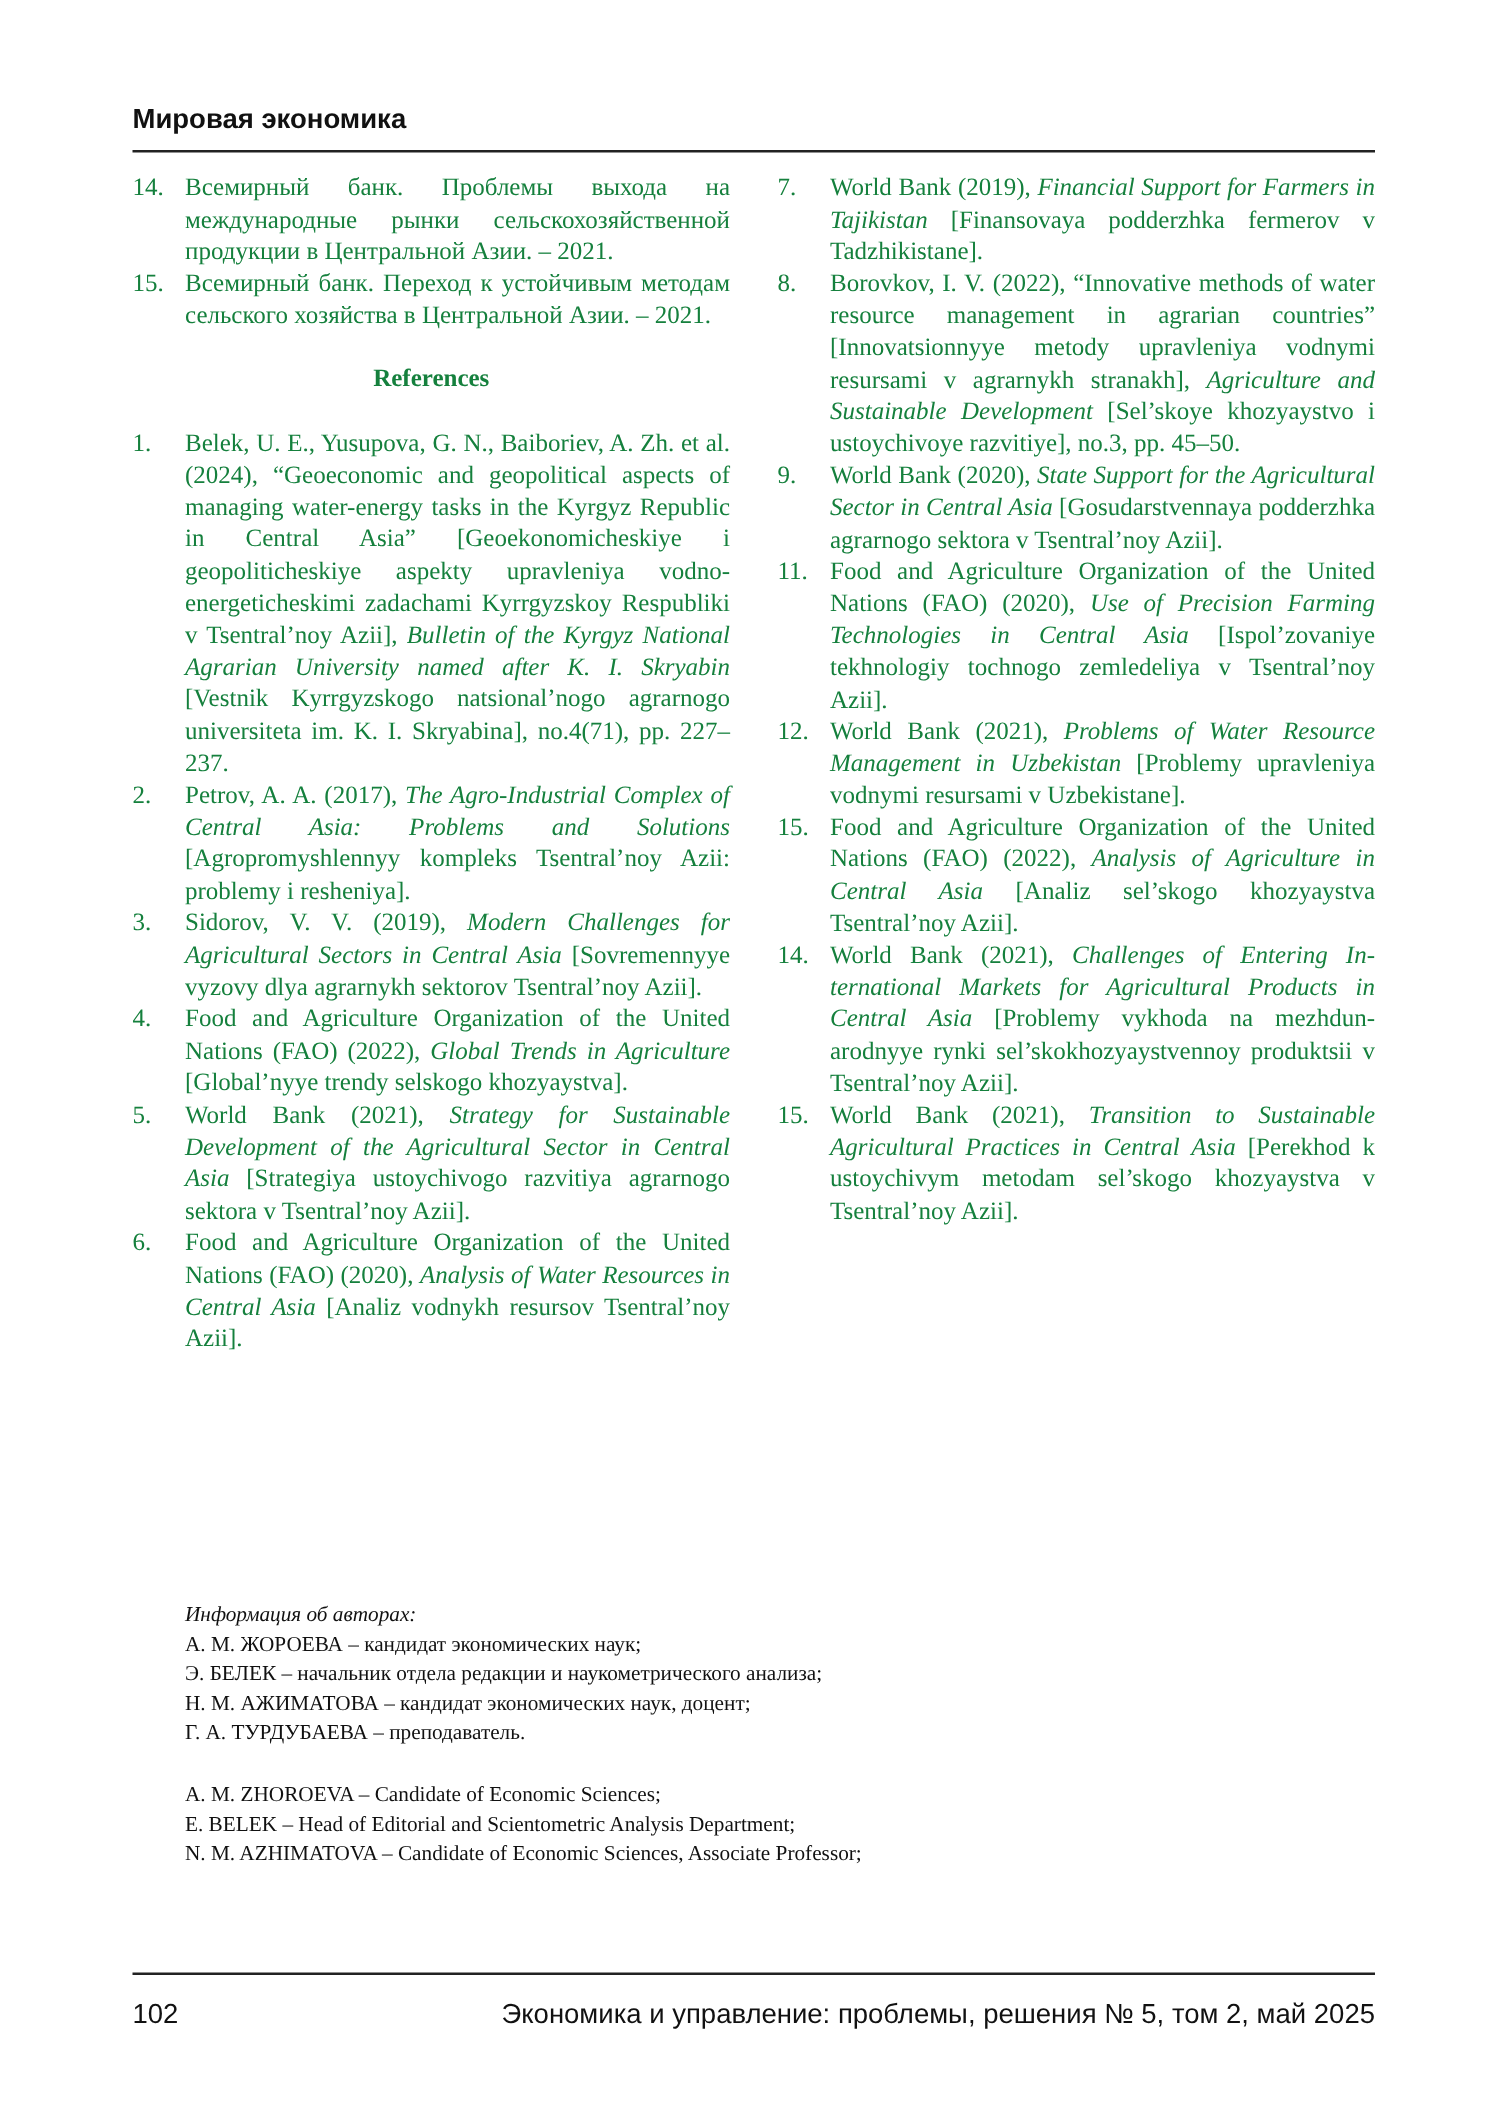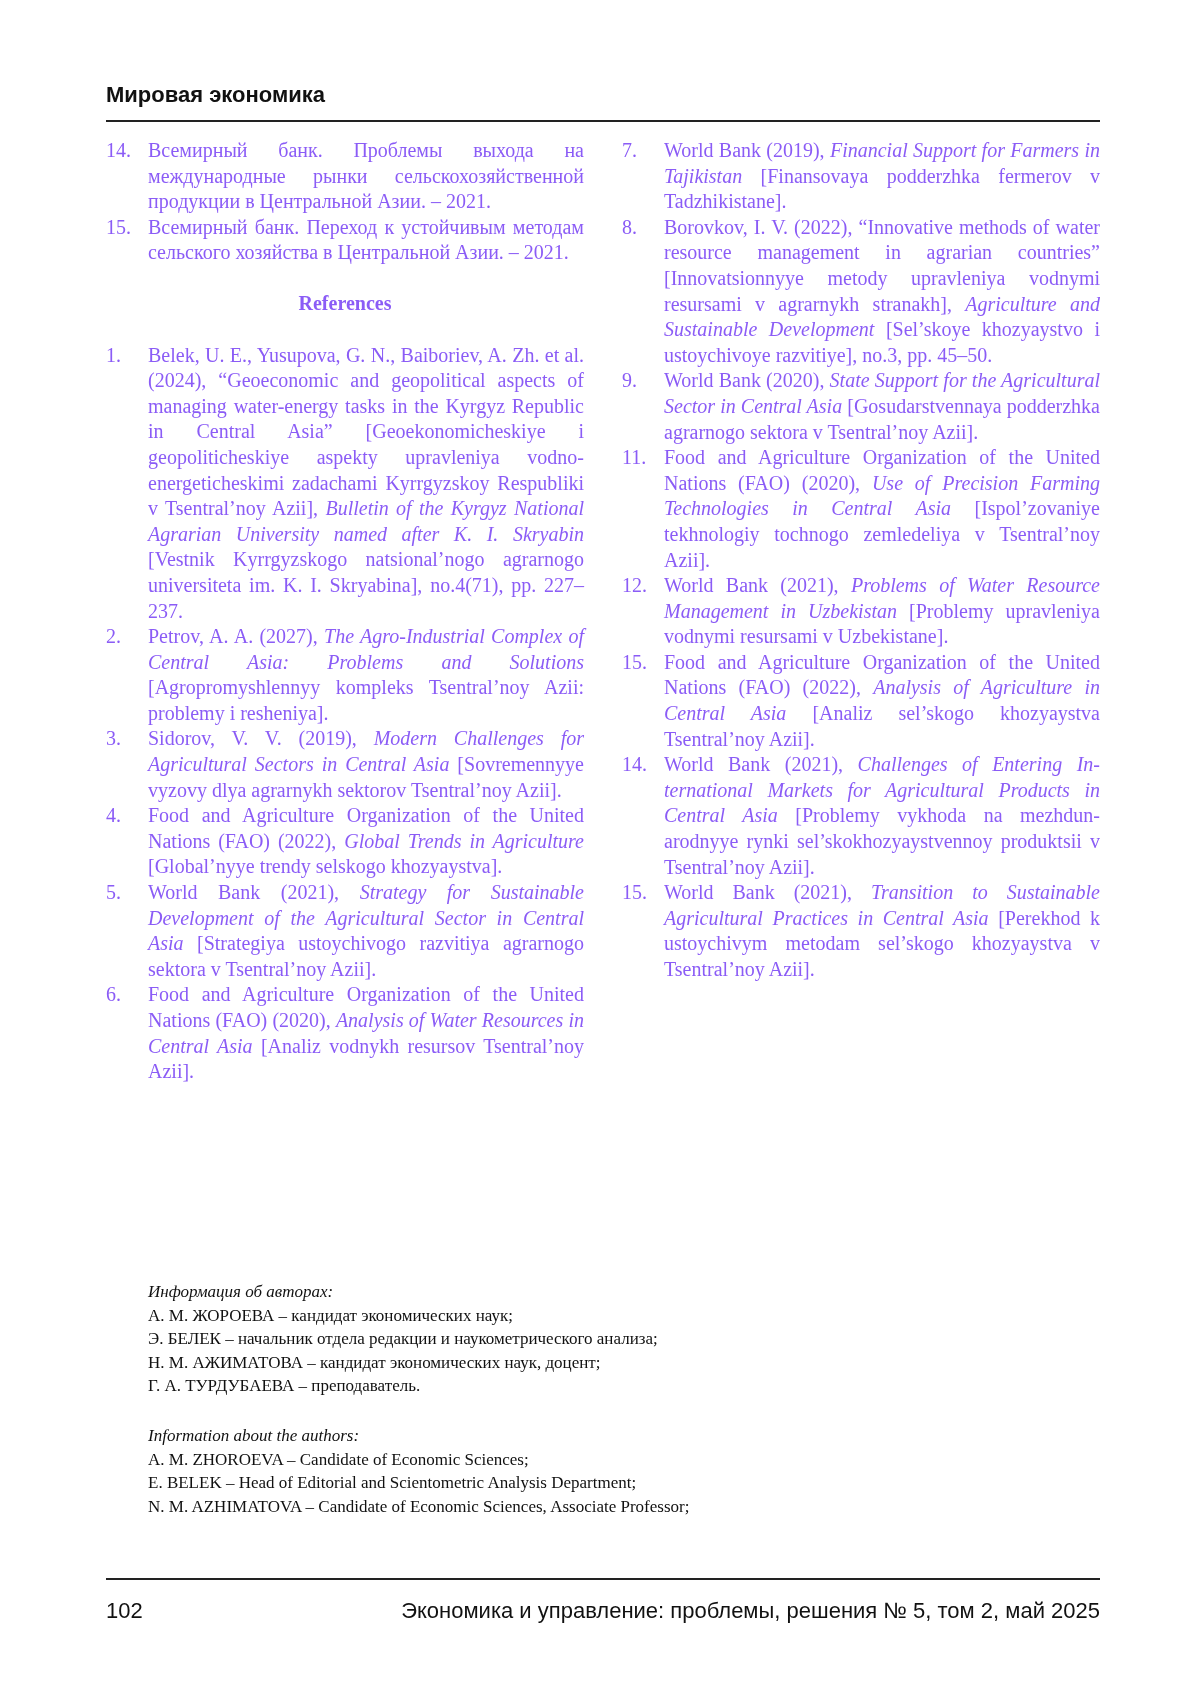"14." .col { color: #8b5cf6 -> #15803d }
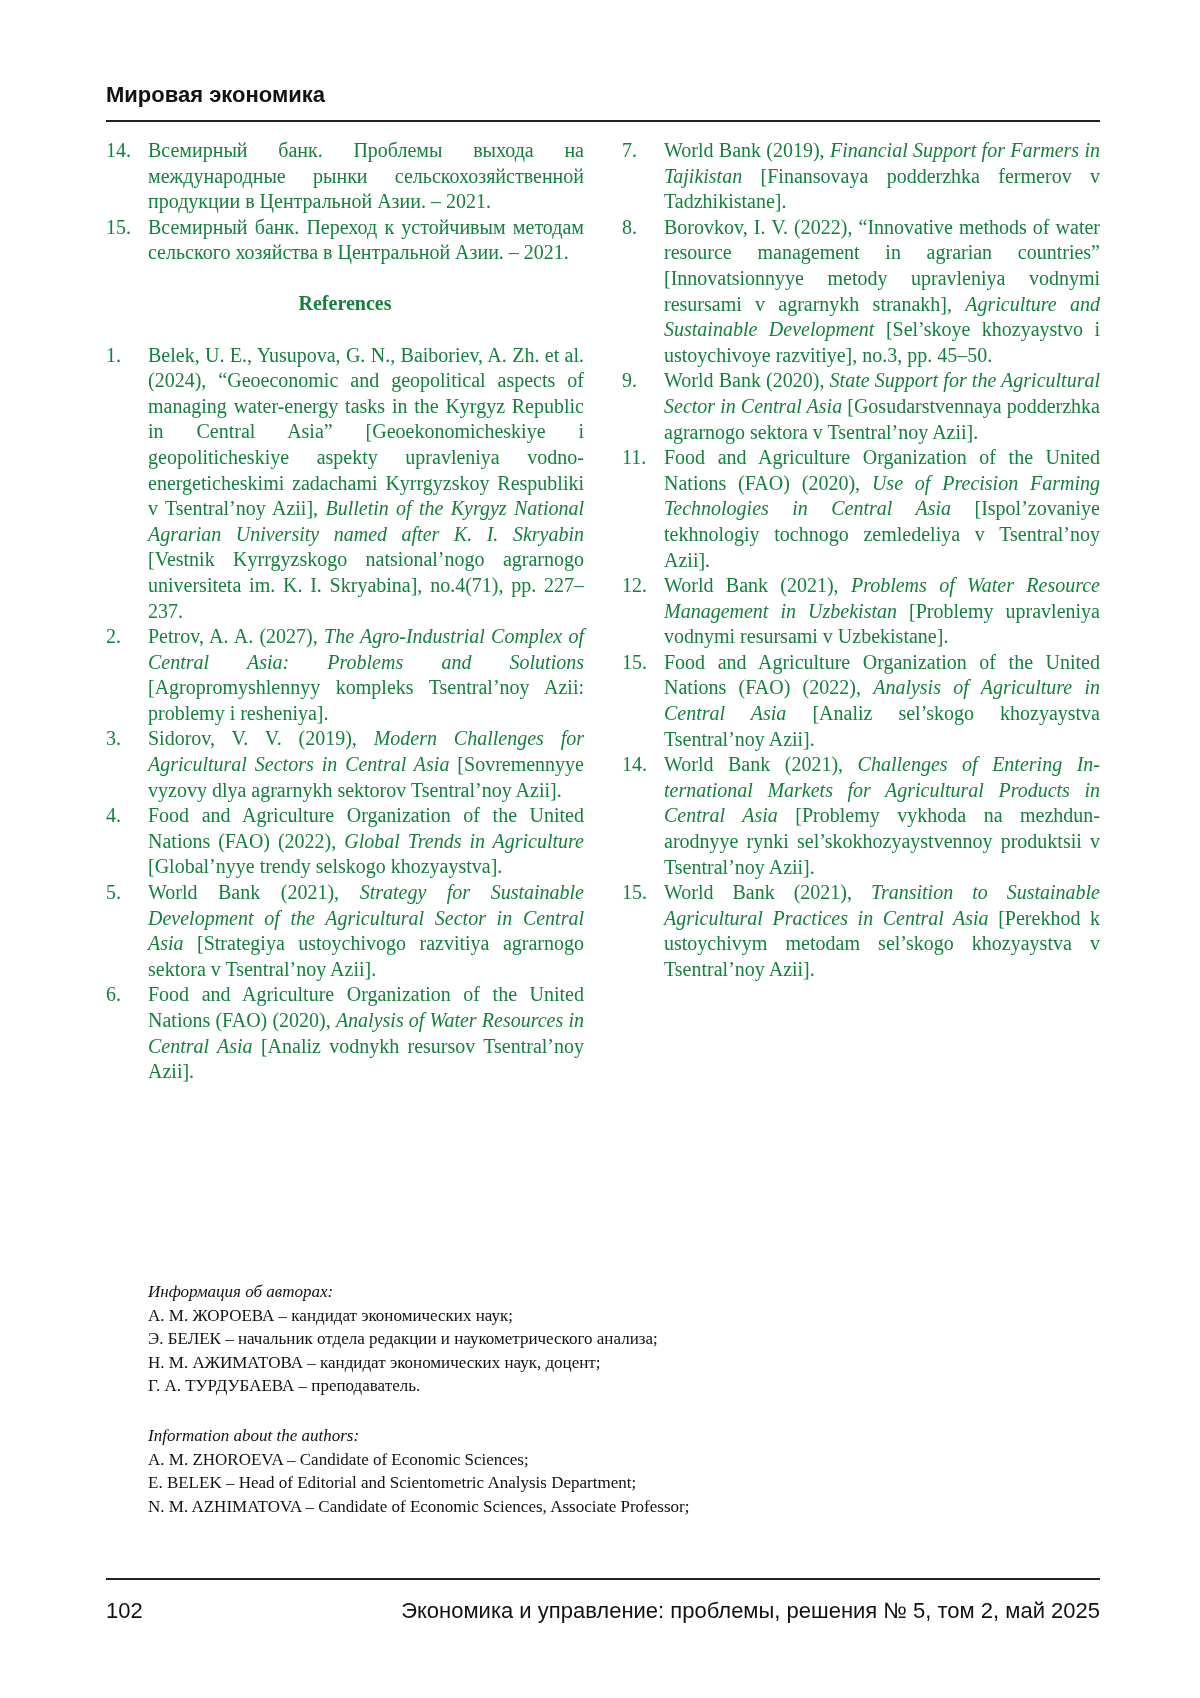"Petrov, A. A. (2027)," span { text: 2027 -> 2017 }
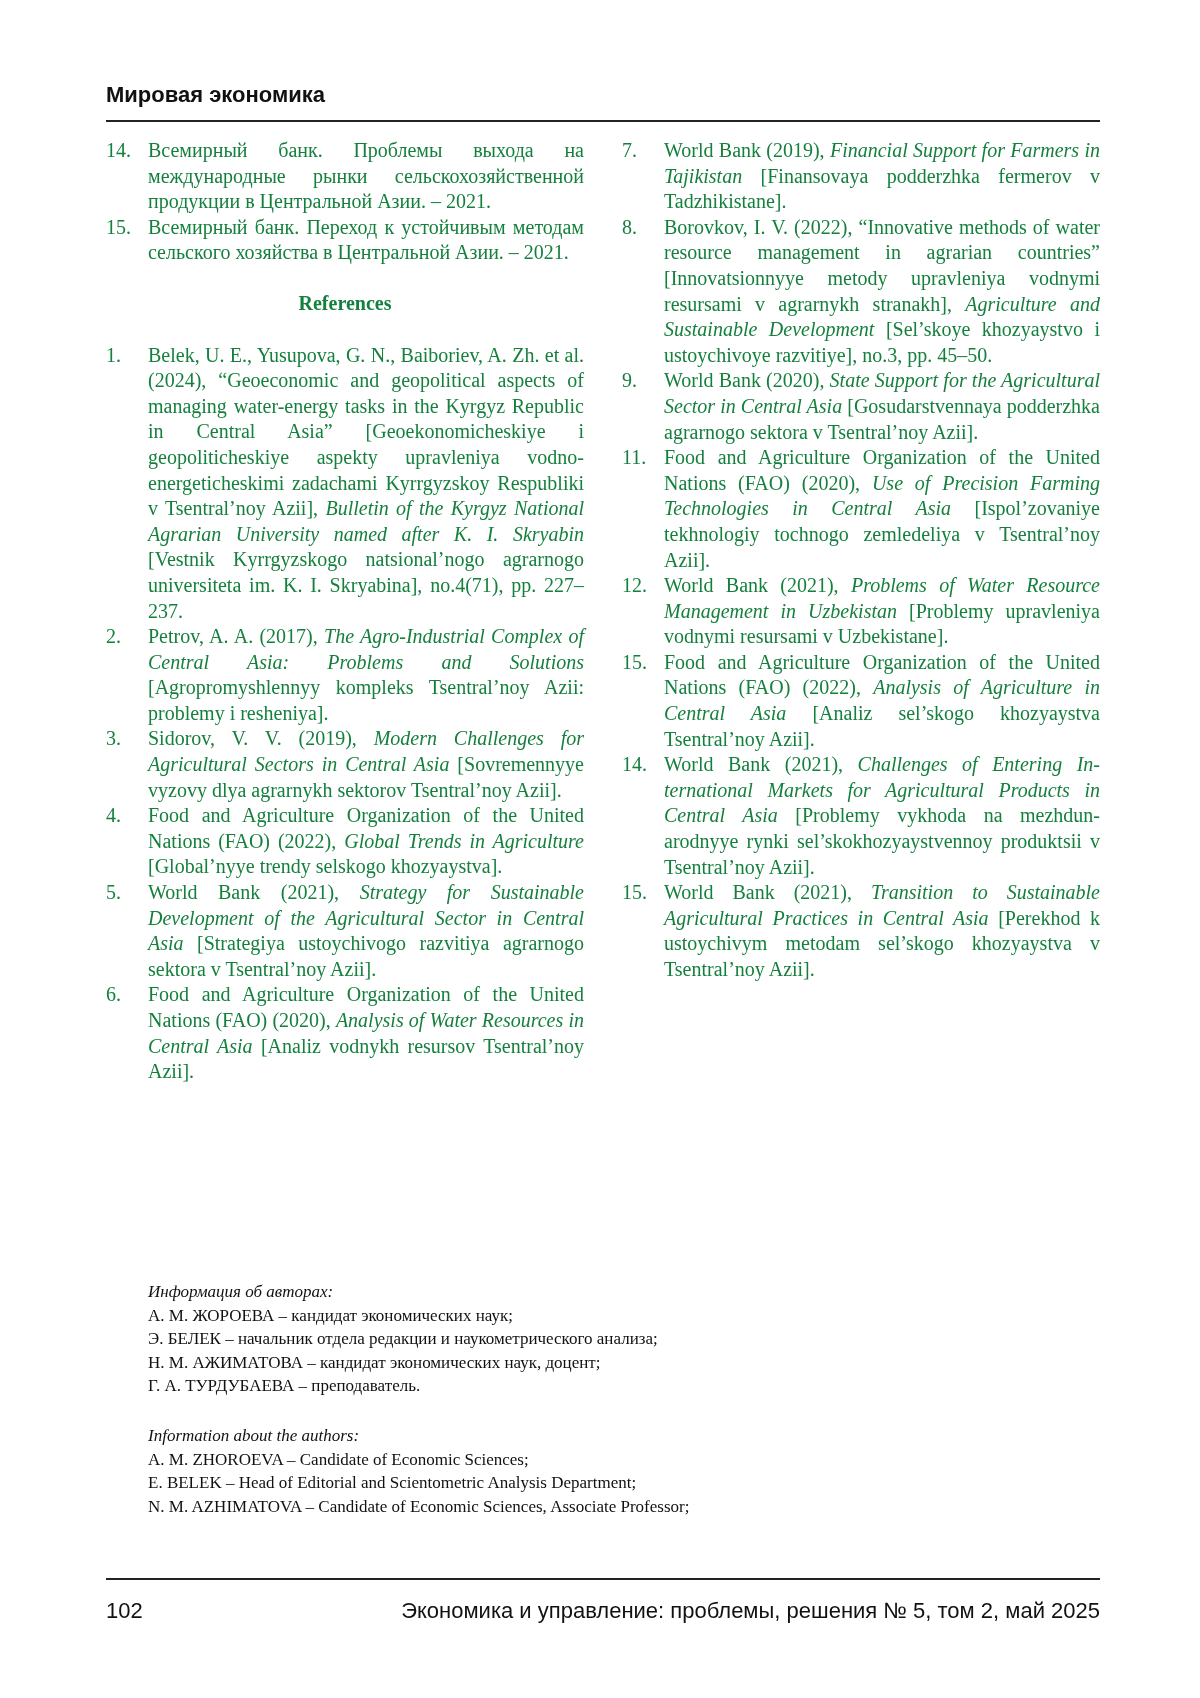"Information about the authors:" div.title { html: <div>Information about the authors:</div> -> none }
